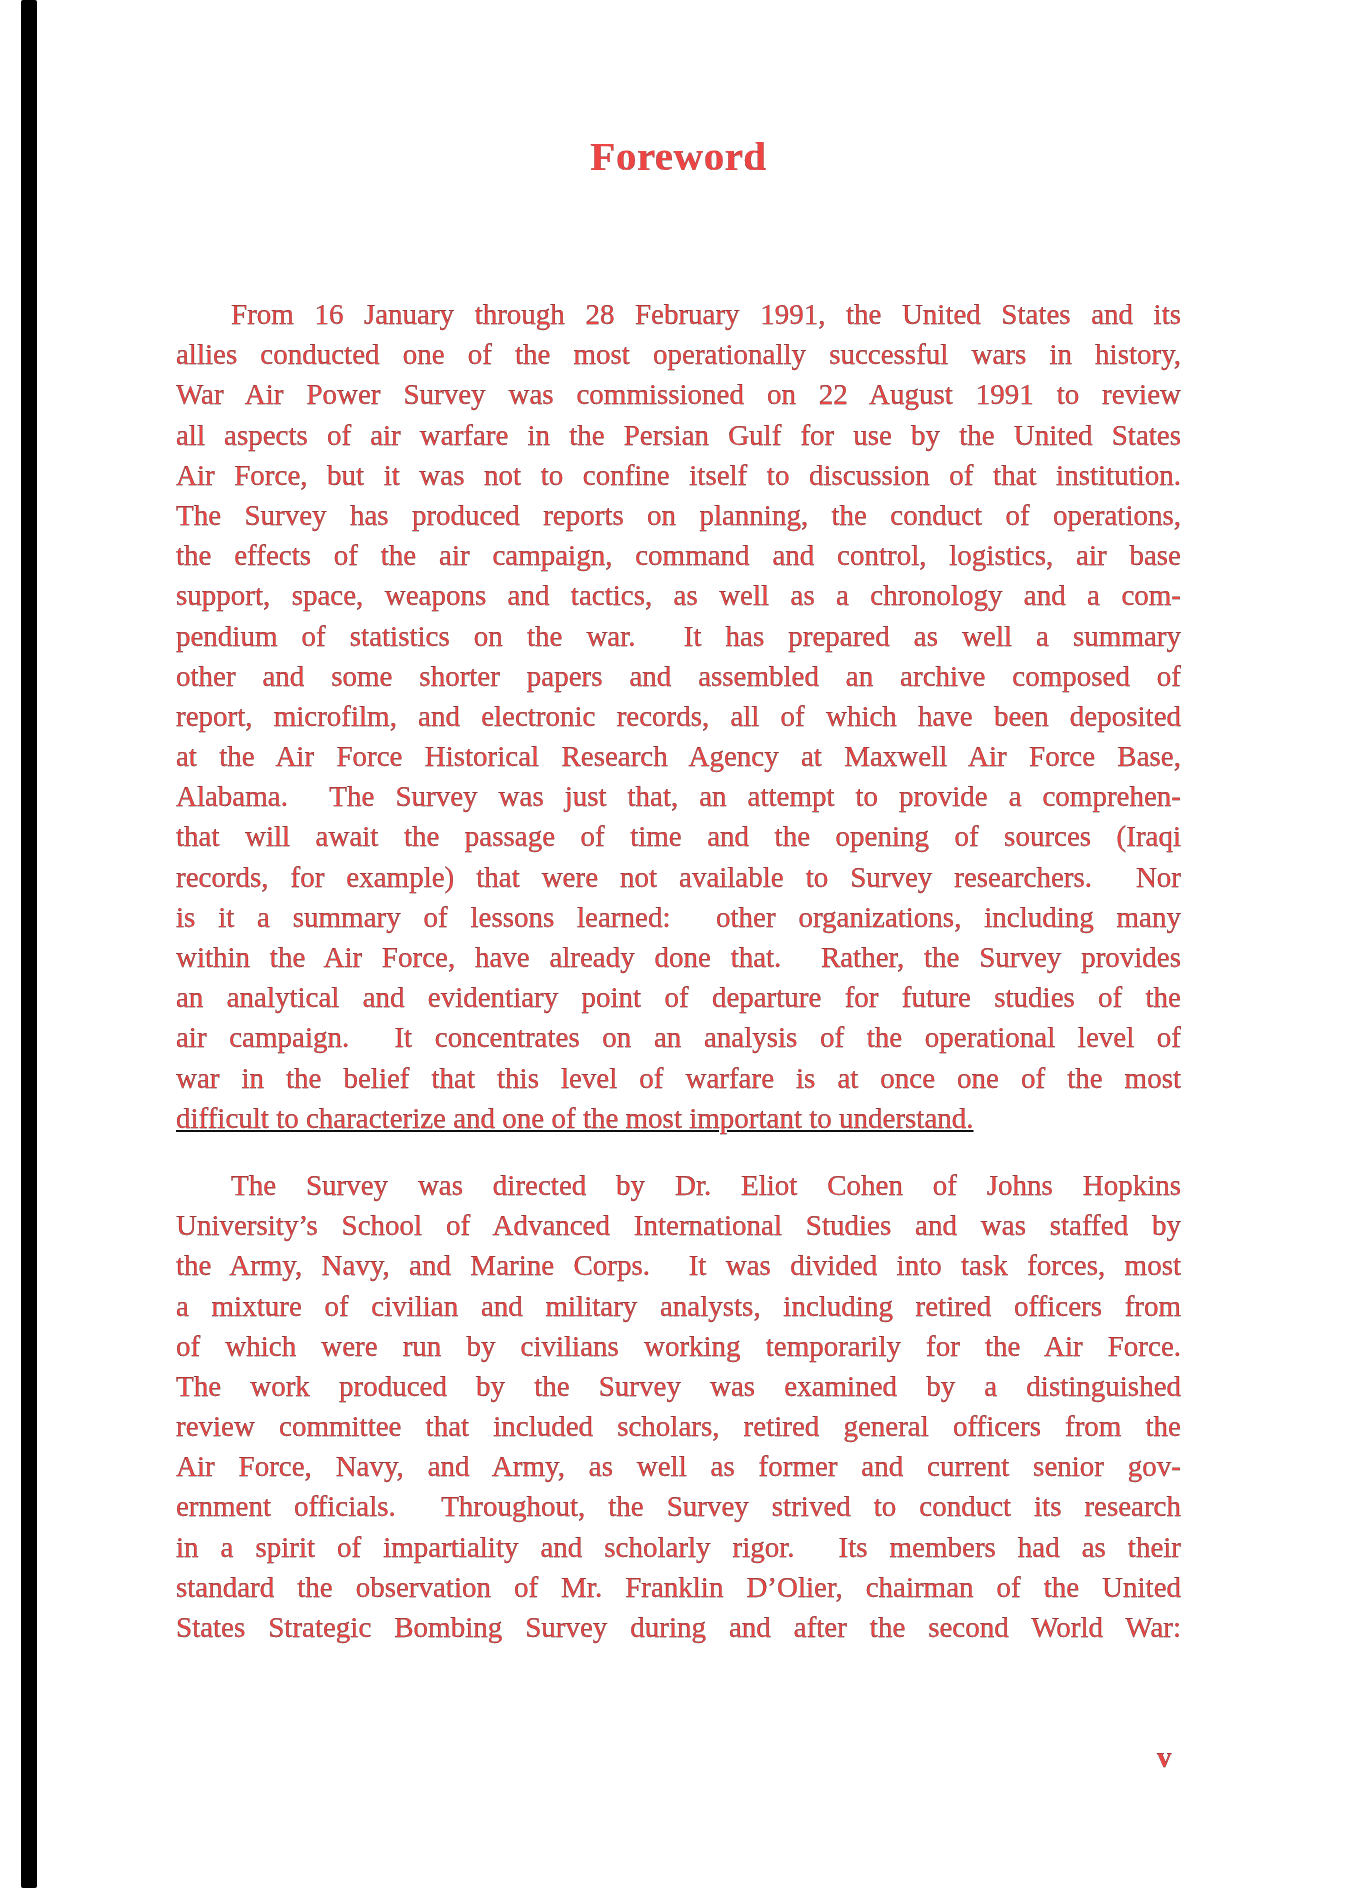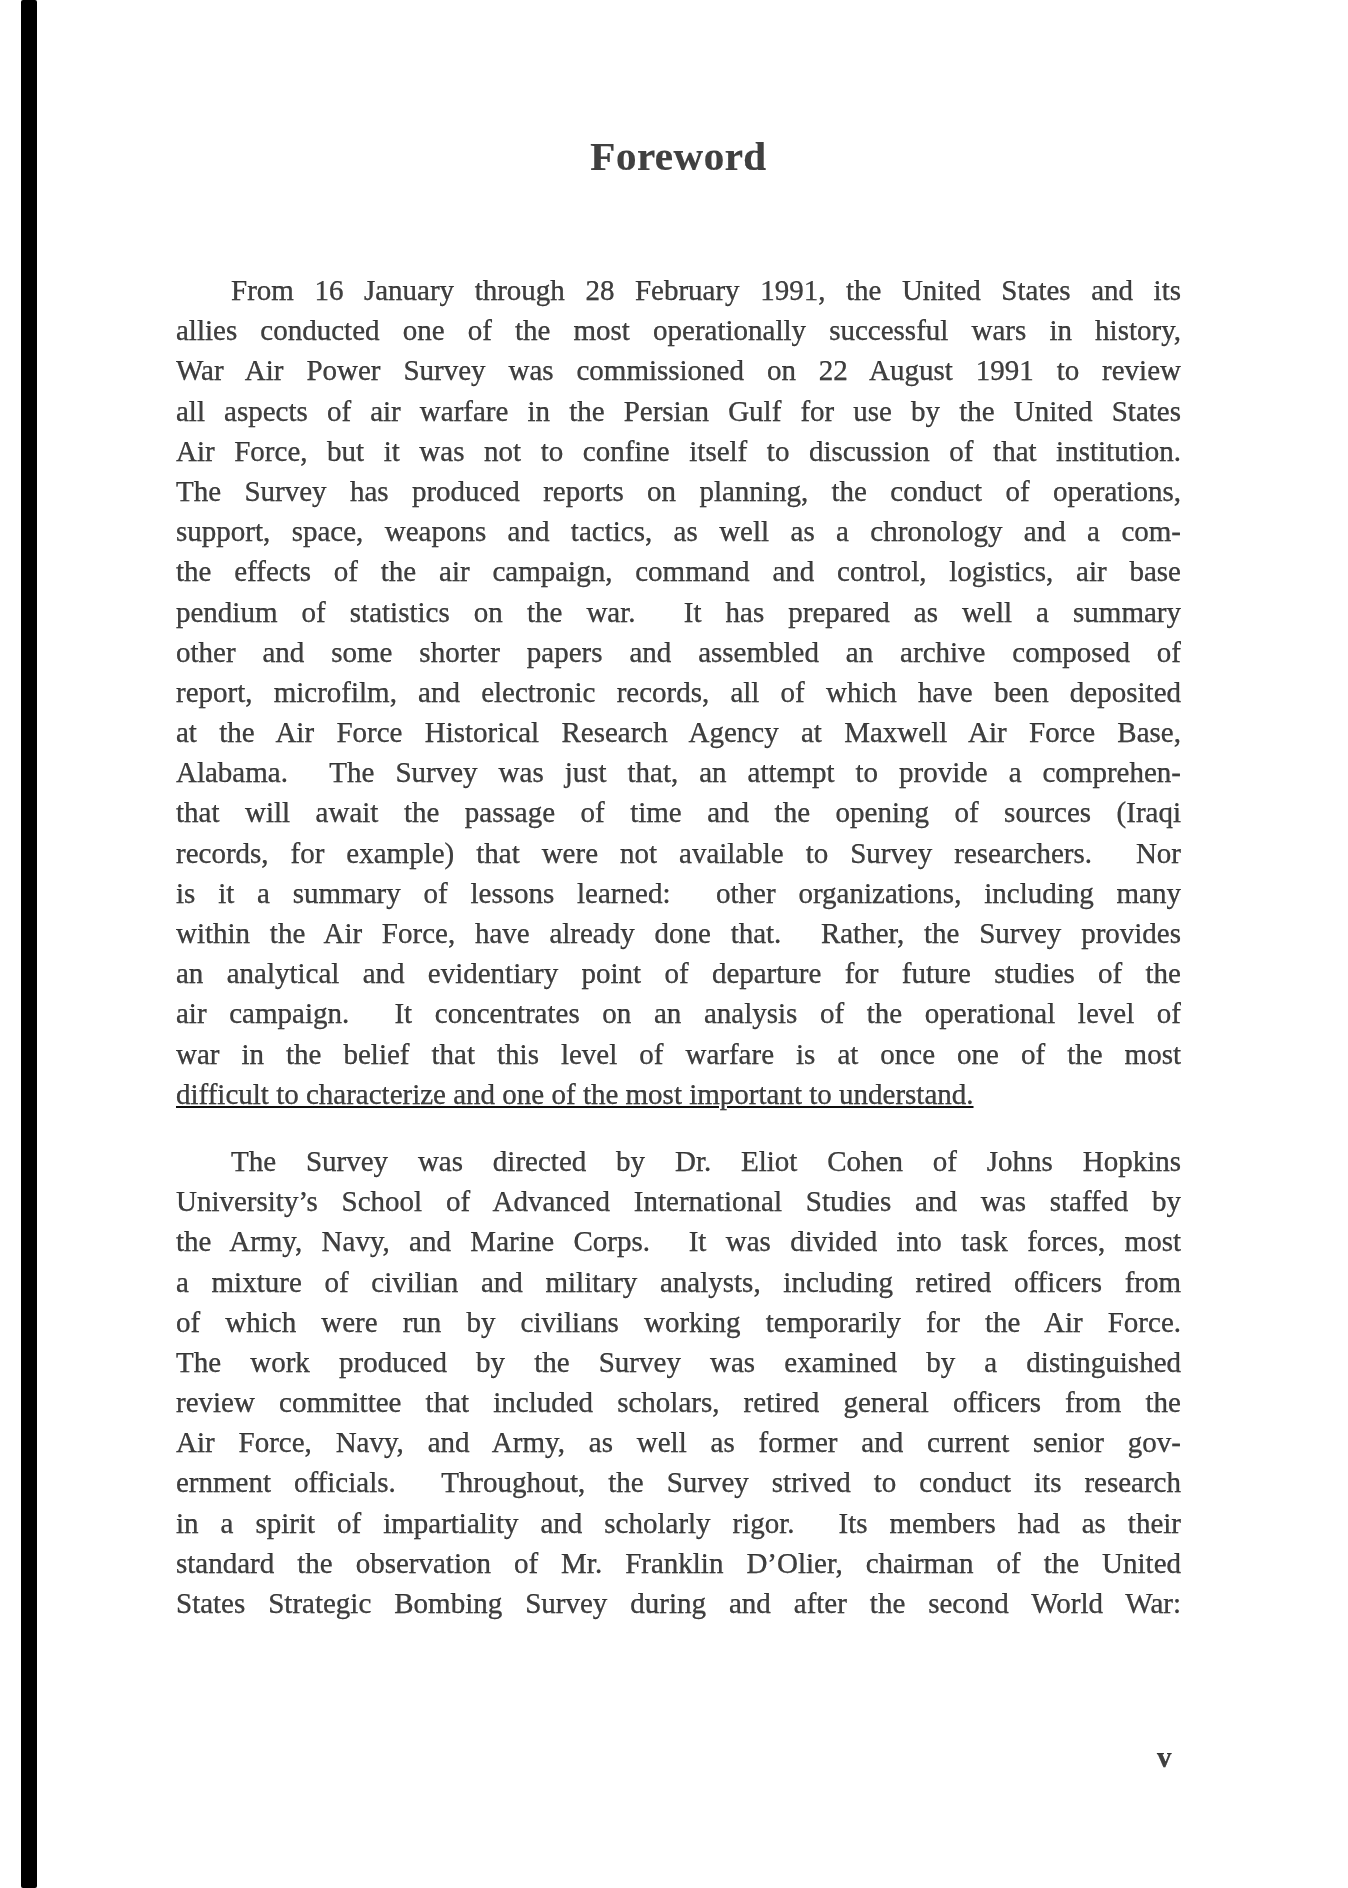"Foreword" .page { color: #404040 -> #ef4444 }
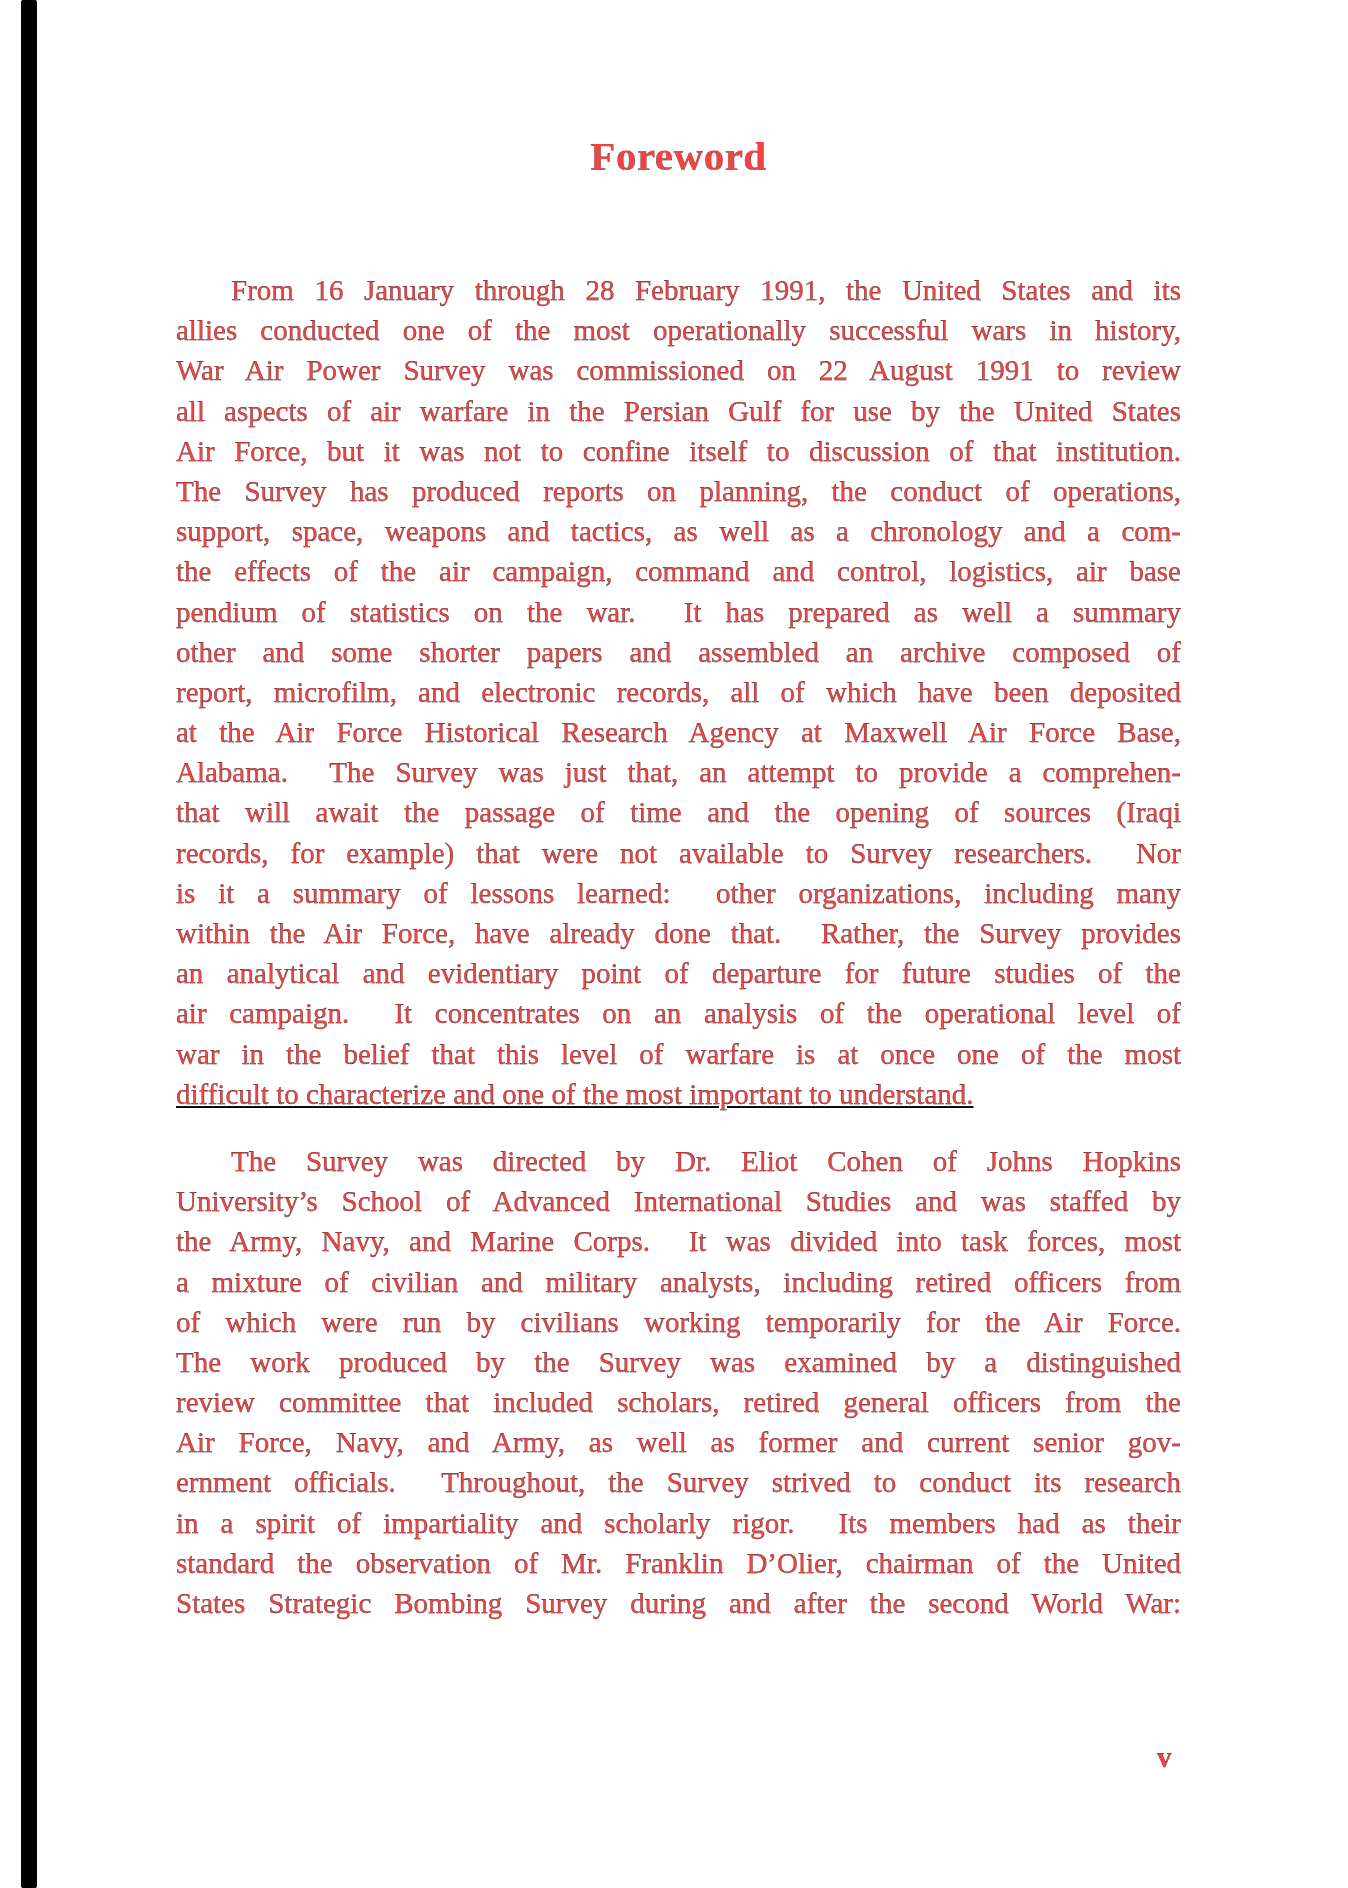"From 16 January through 28" .line.first { margin-top: none -> 24px }
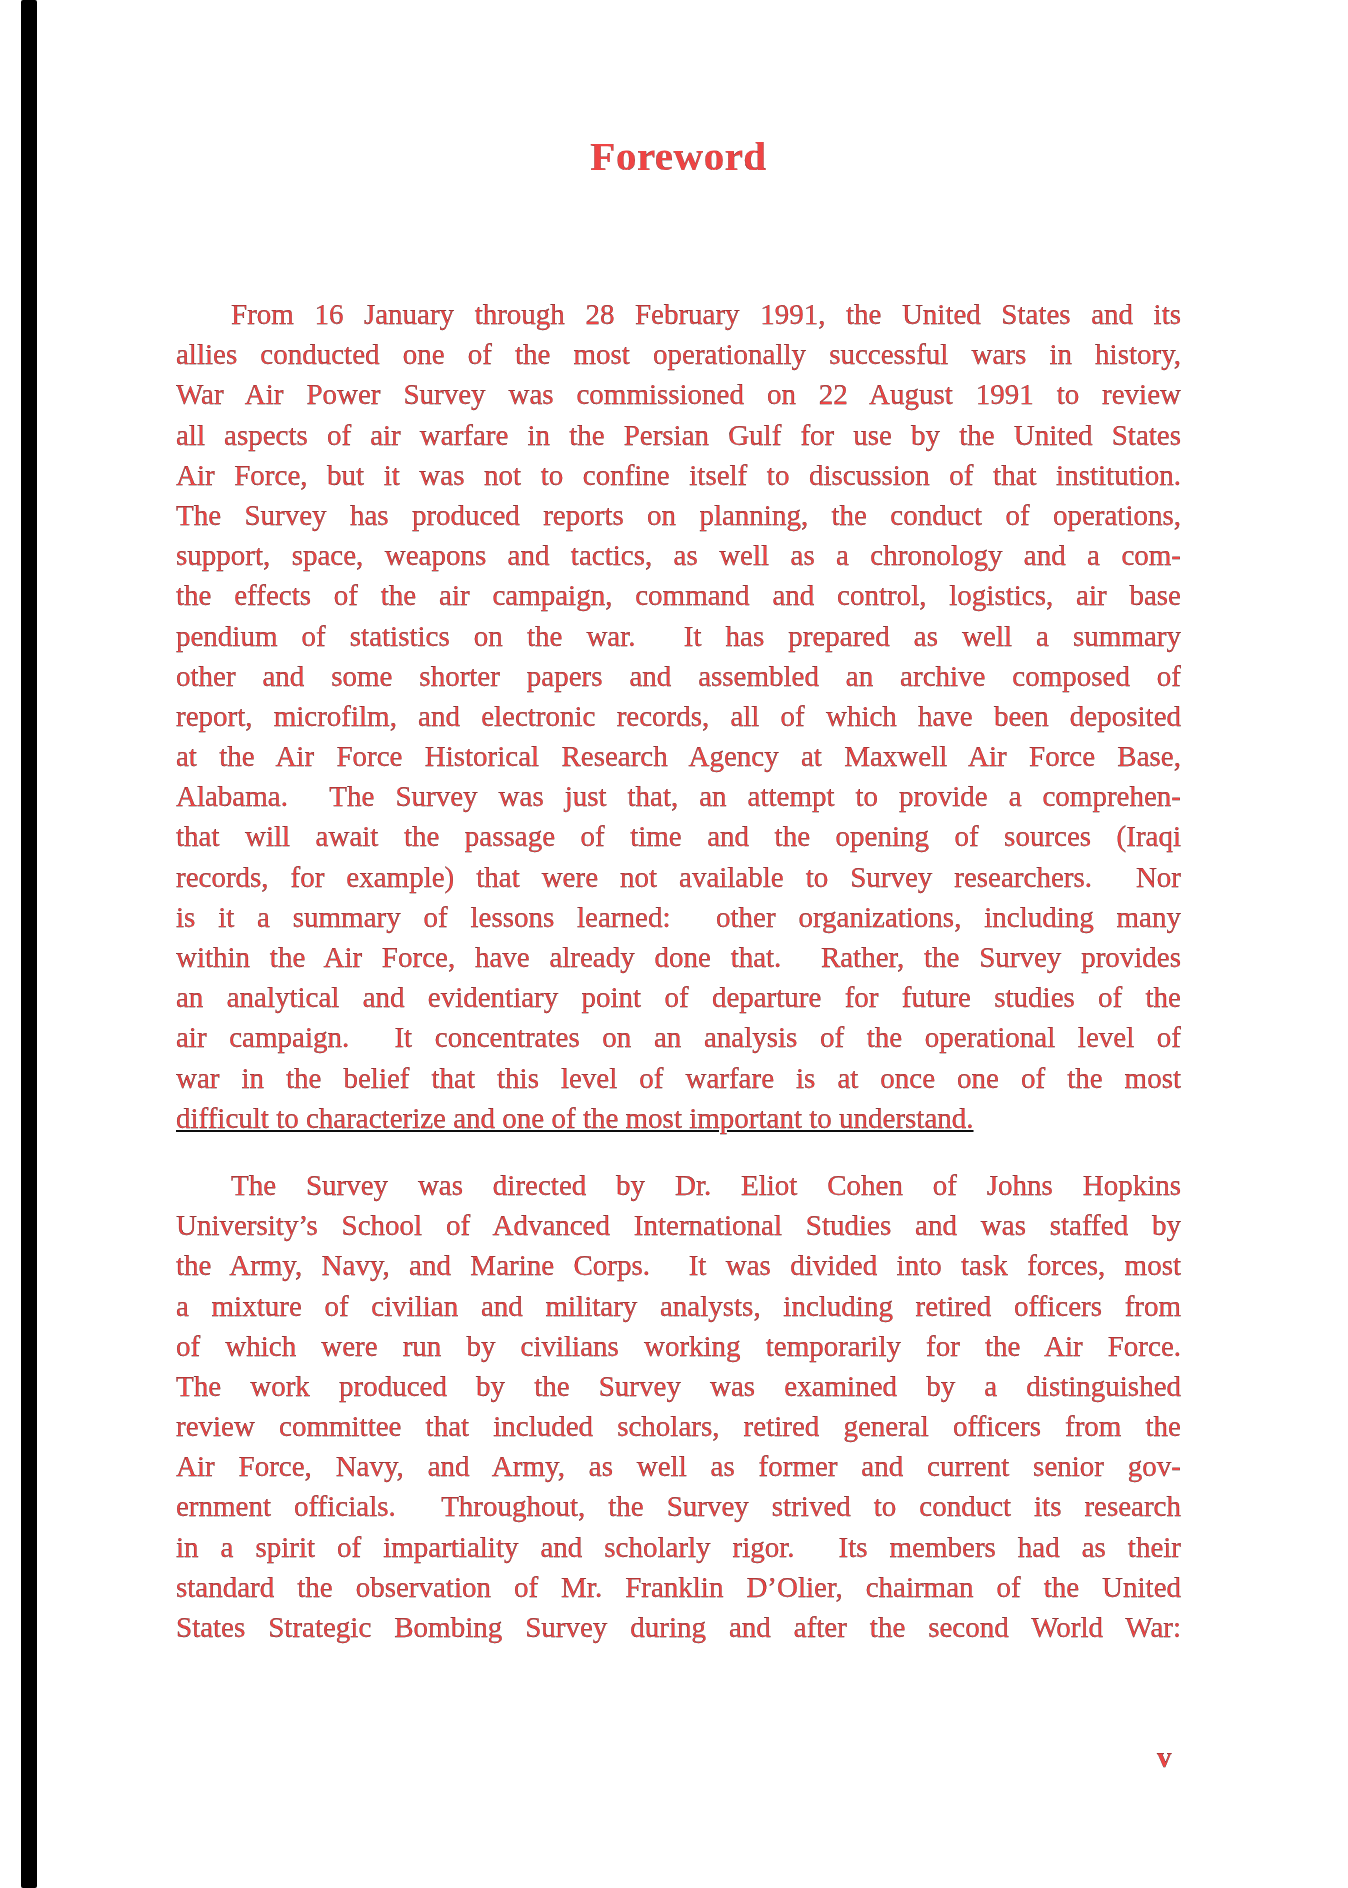"support, space, weapons and tactics," div.line { order: before "the effects of the air" -> after "the effects of the air" }
